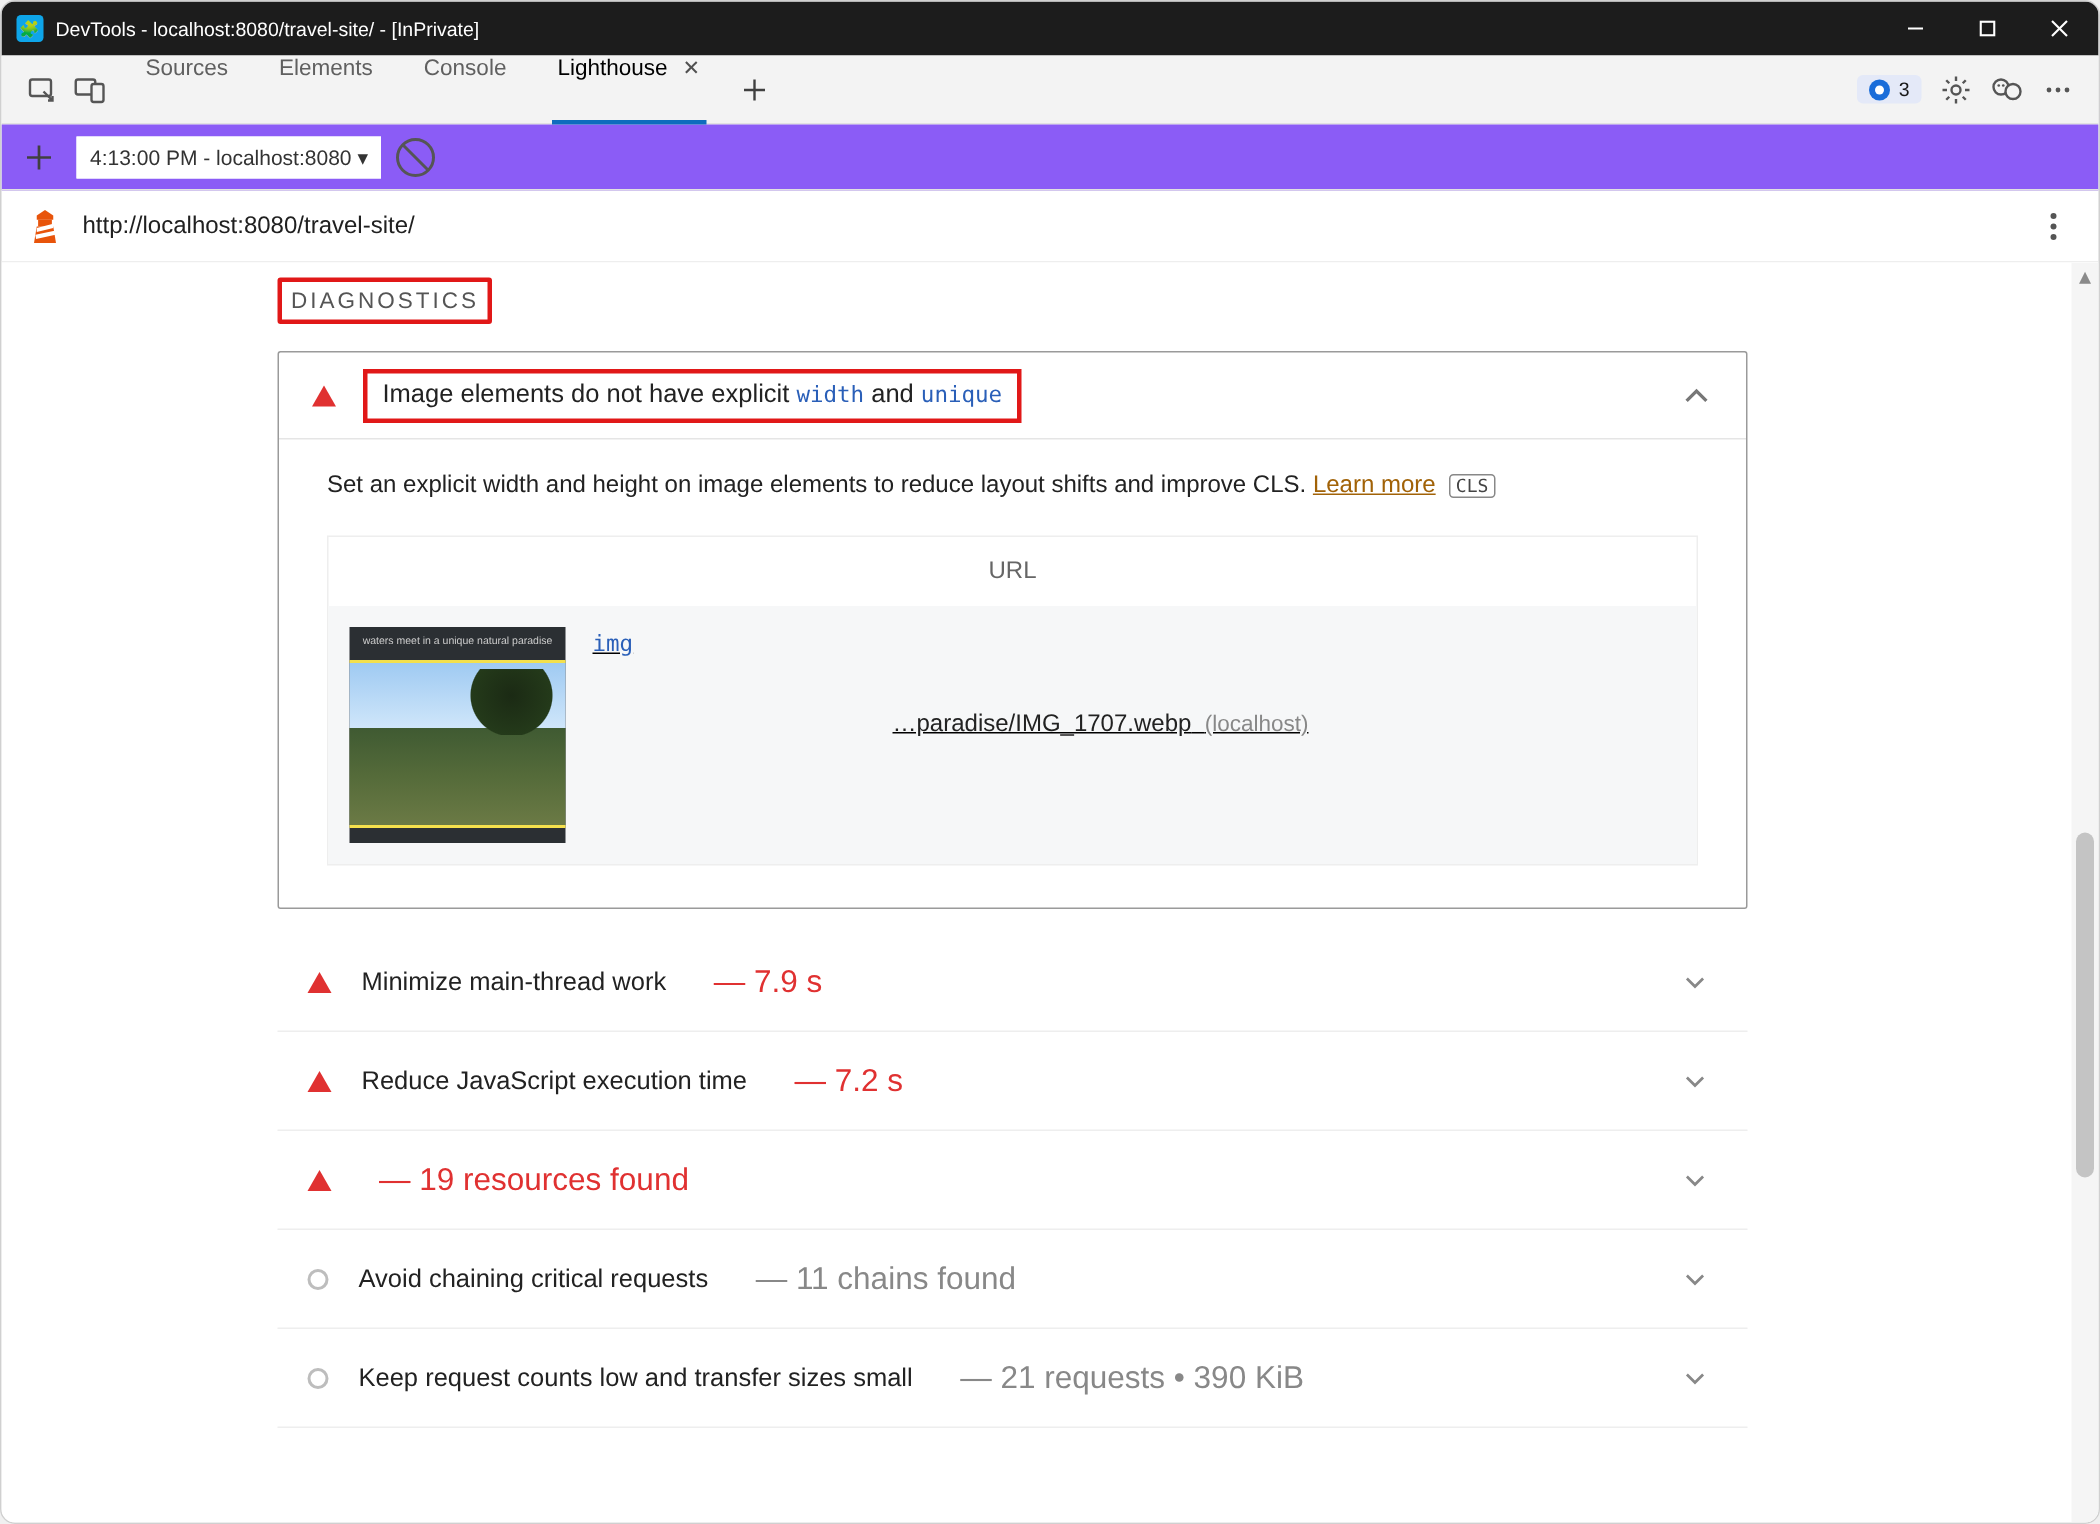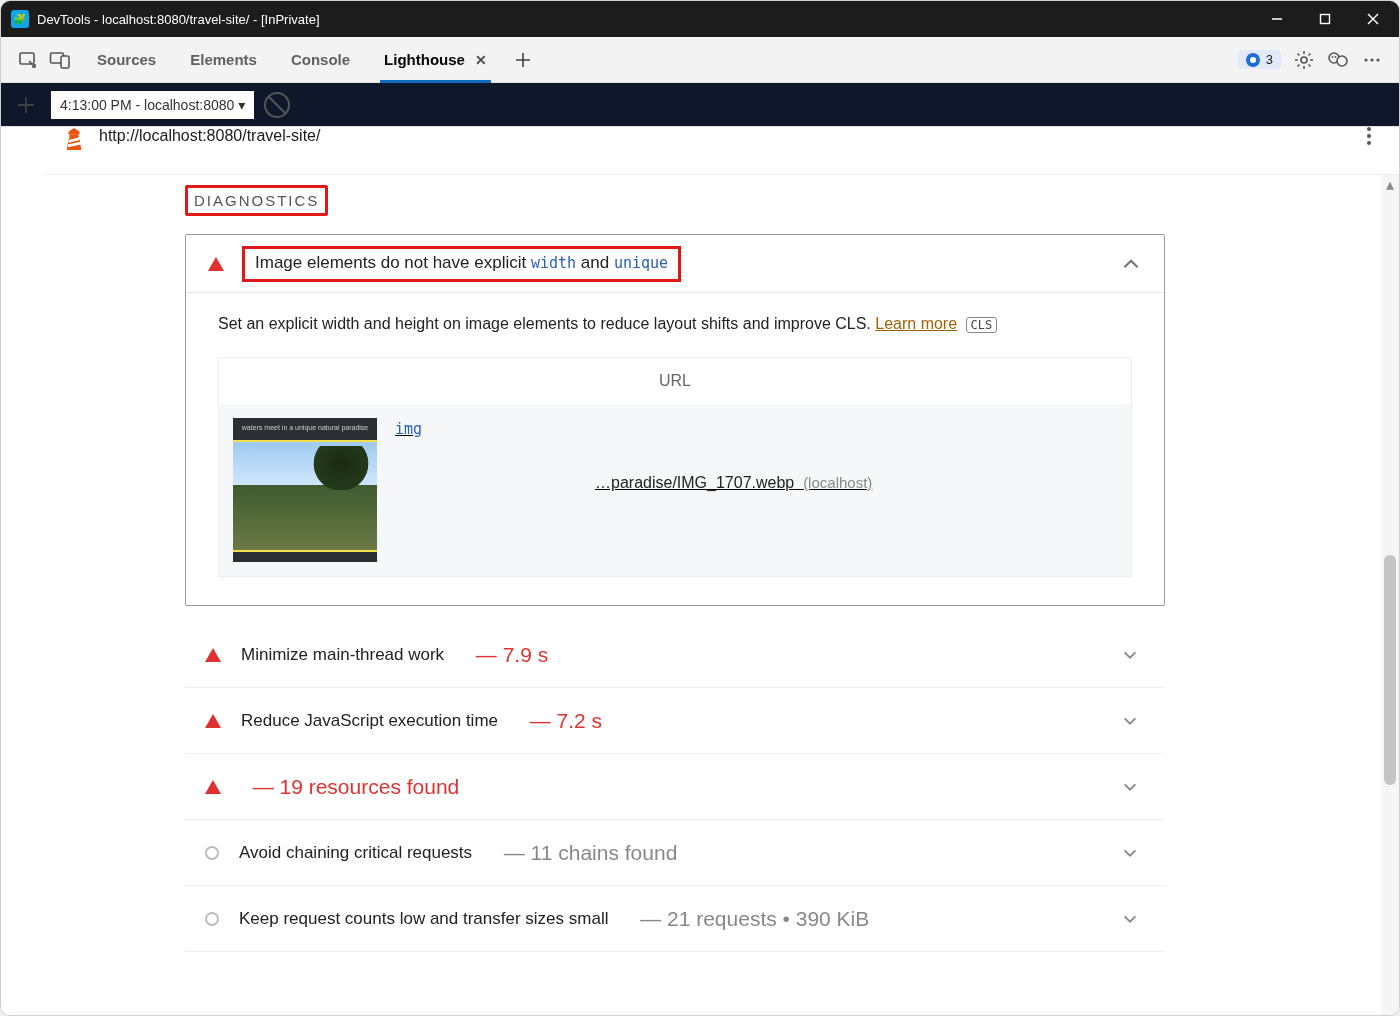"Sources" .tabstrip .tab { align-items: center -> flex-start; font-weight: bold -> none }
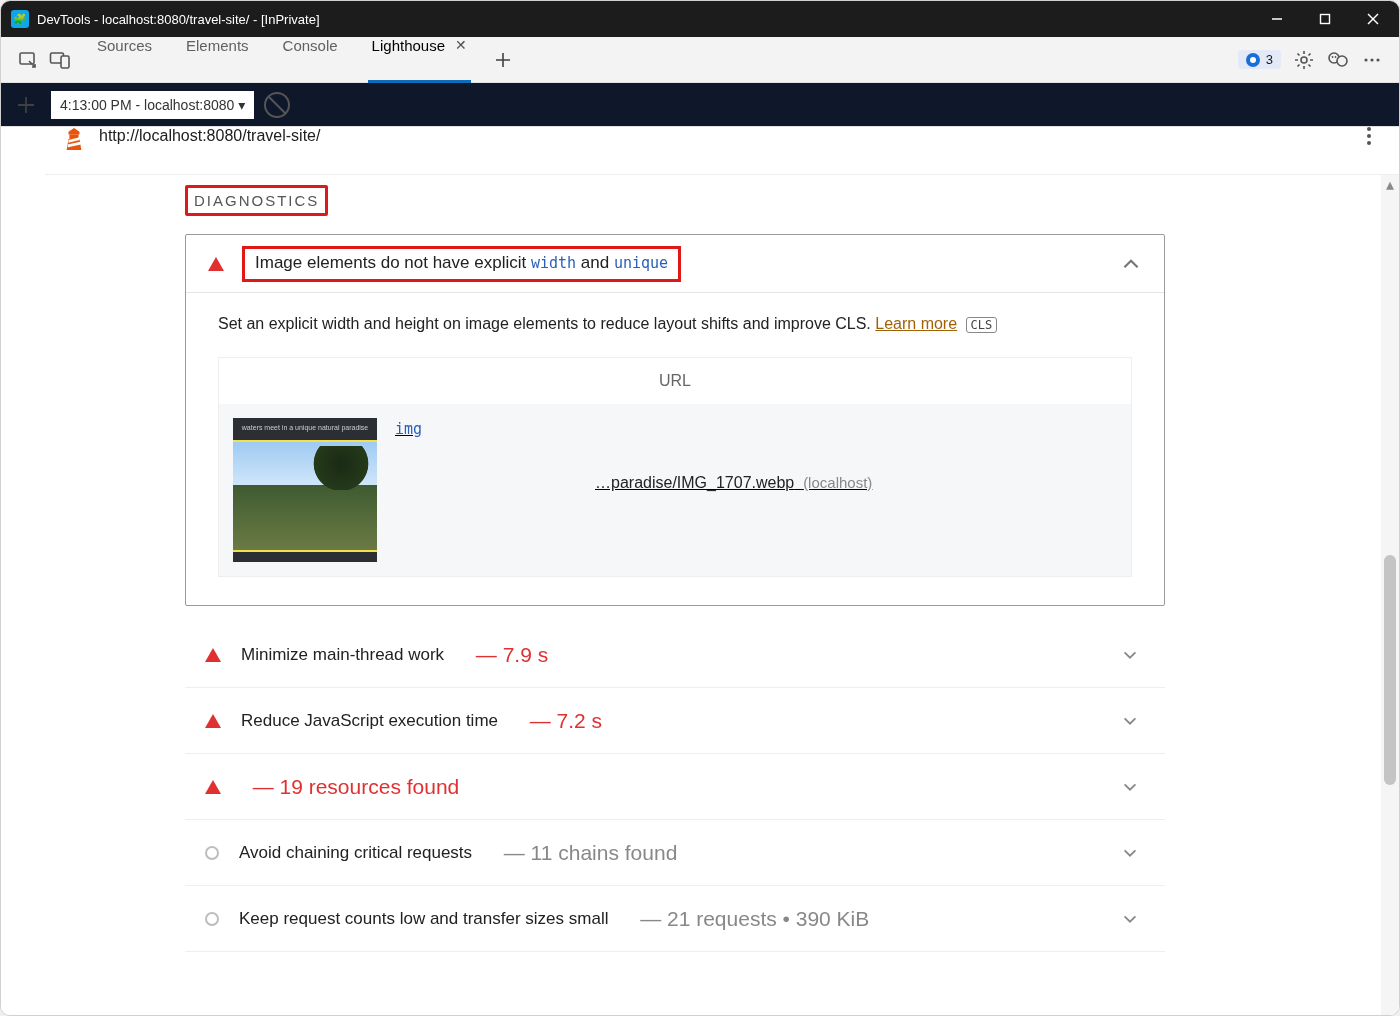"4:13:00 PM - localhost:8080" .subbar { background: #0f172a -> #8b5cf6 }
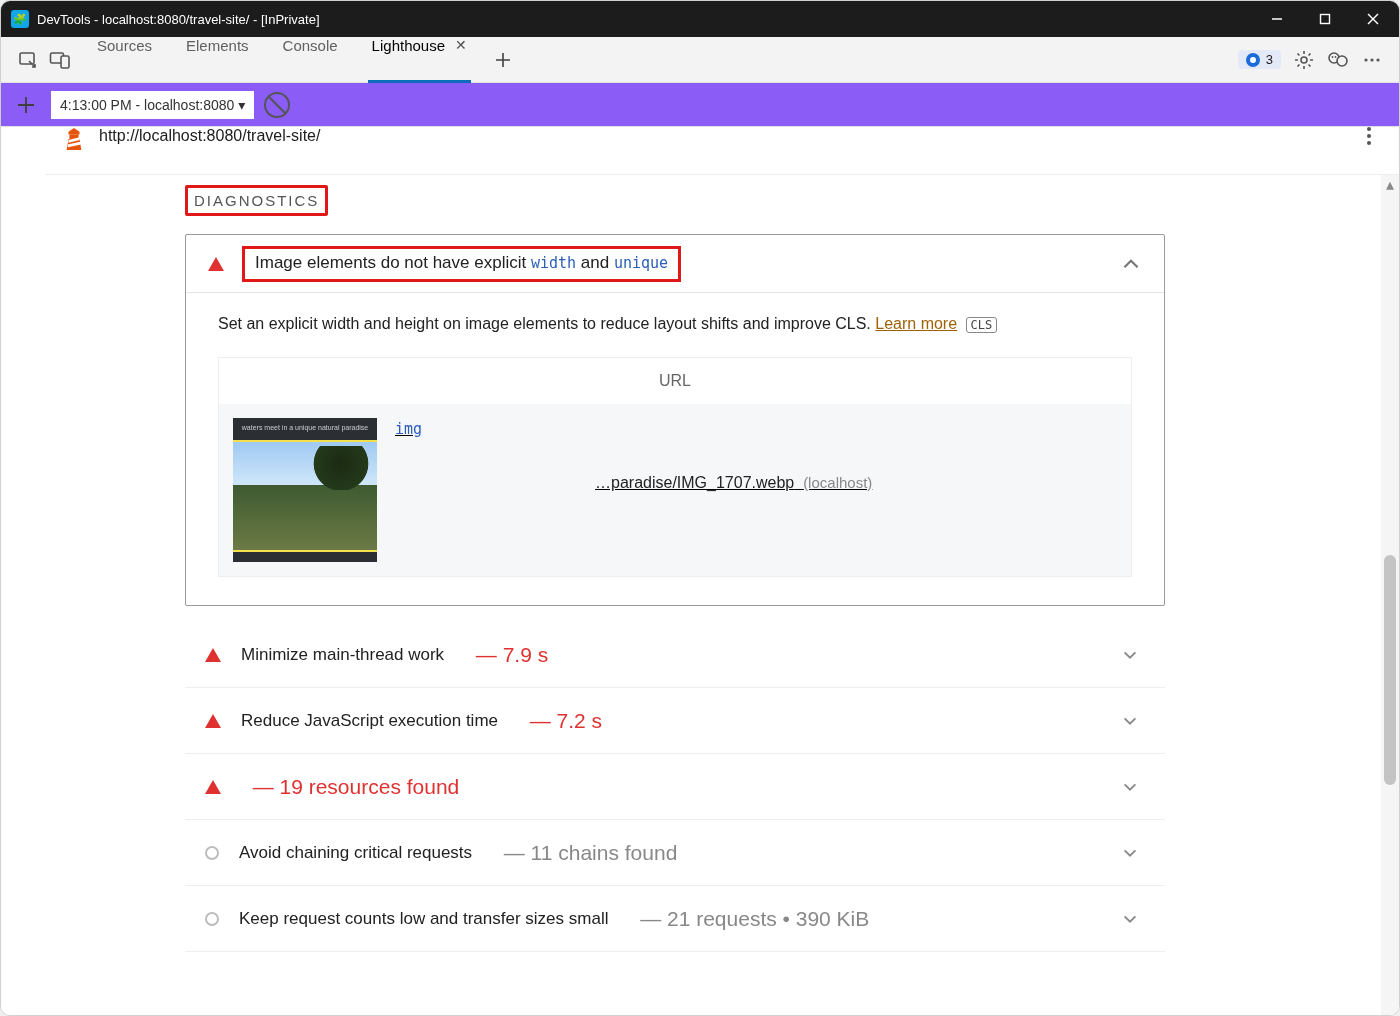"http://localhost:8080/travel-site/" .urlrow { align-items: none -> center; margin-left: 44px -> none }
